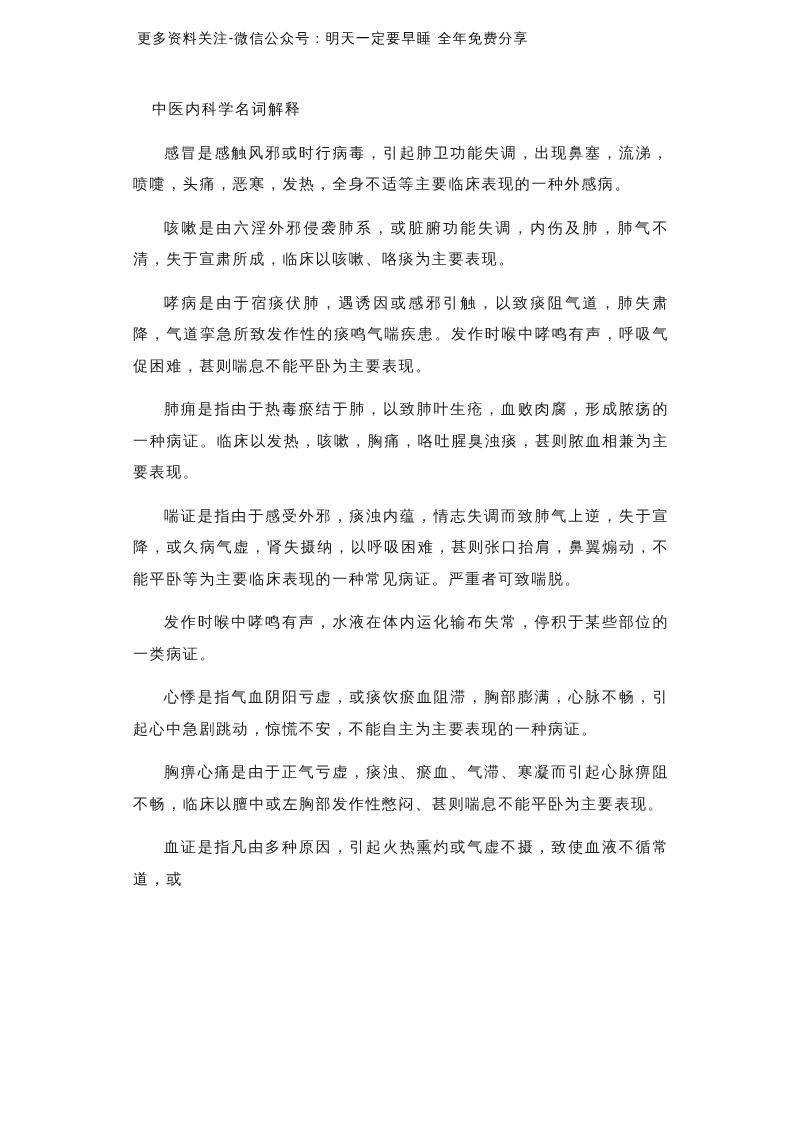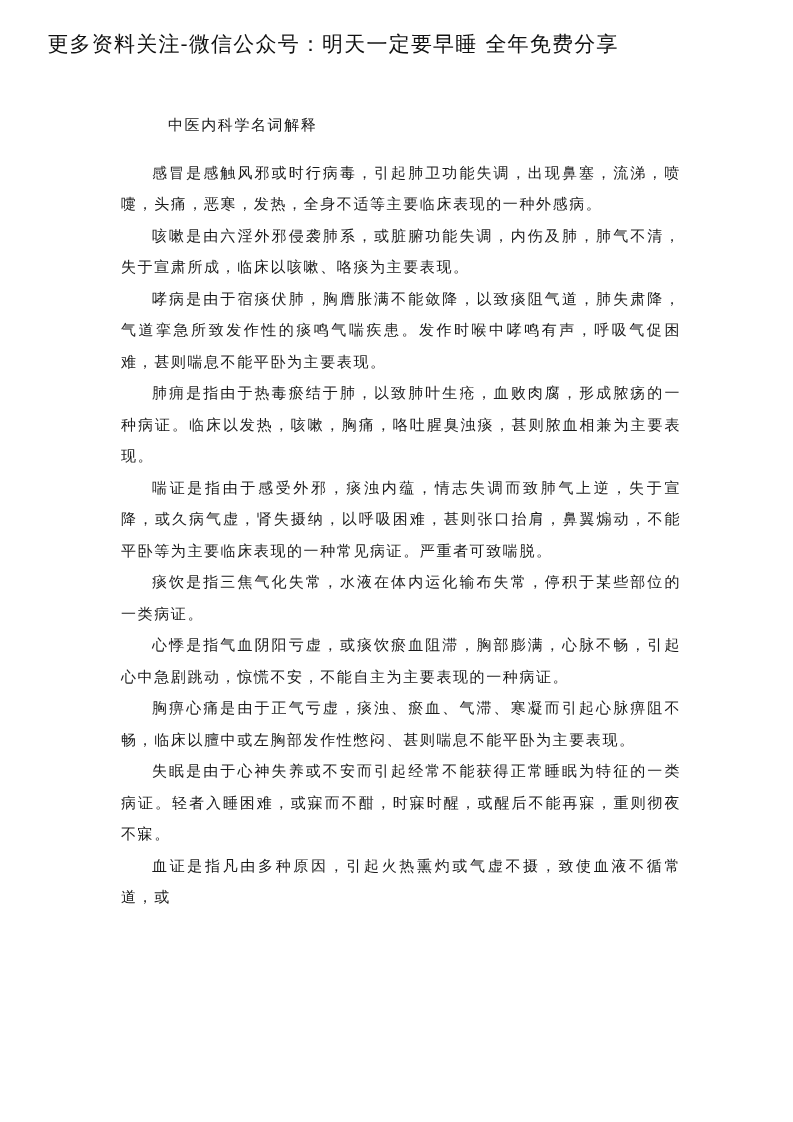"更多资料关注-微信公众号：明天一定要早睡 全年免费分享" .header { font-size: 21px -> 14px }
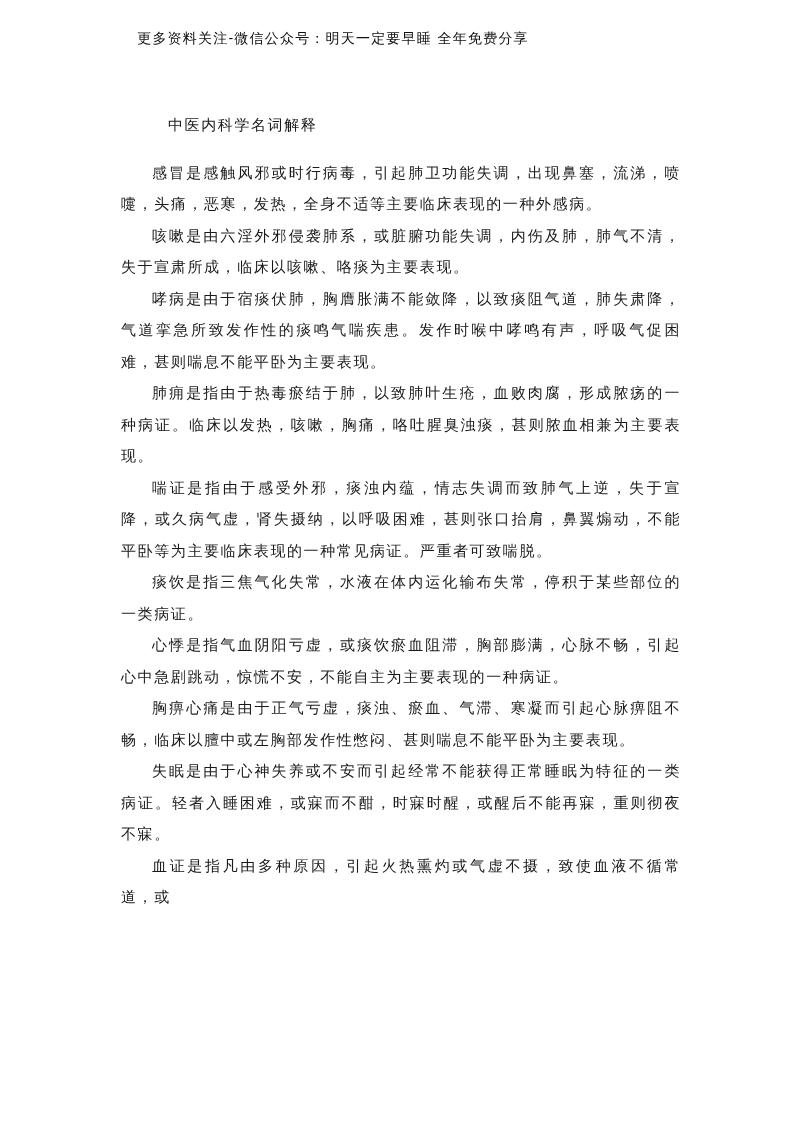"中医内科学名词解释" .title { margin: 16px -> 0 }
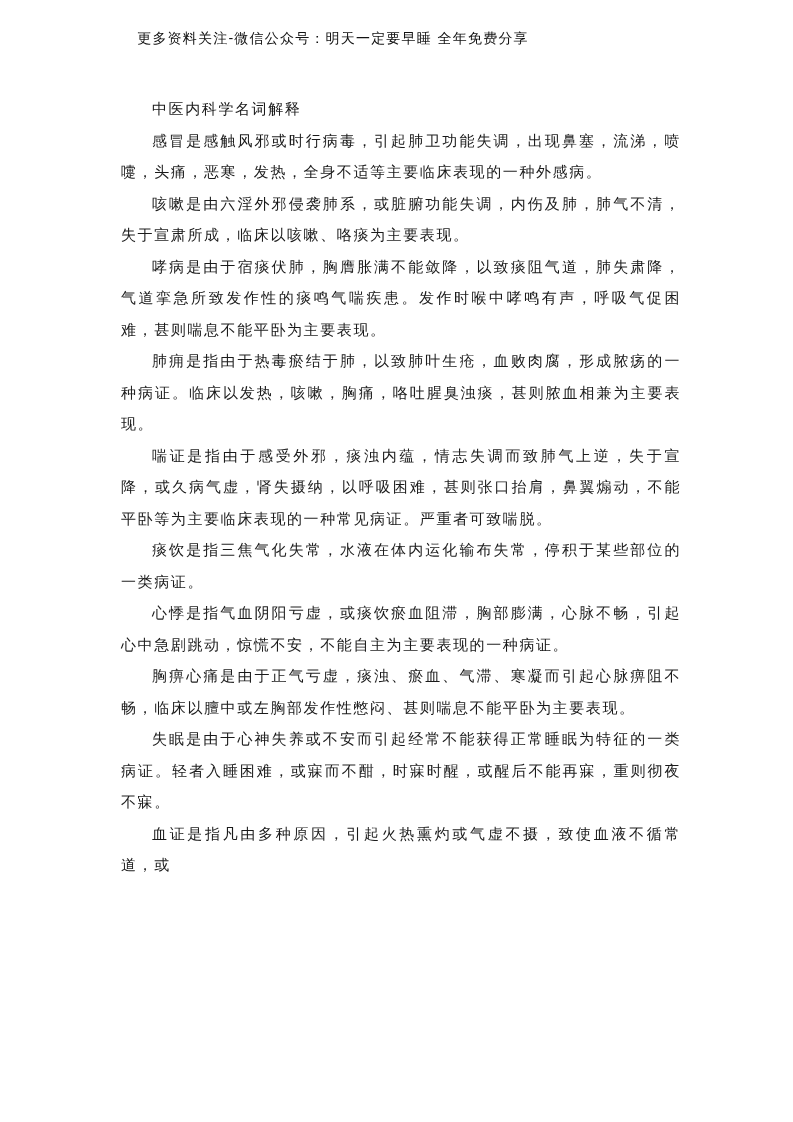"感冒是感触风邪或时行病毒，引起肺卫功能失调，出现鼻塞，流涕，喷嚏，头痛，恶寒，发" .para { margin: 0 -> 12px }
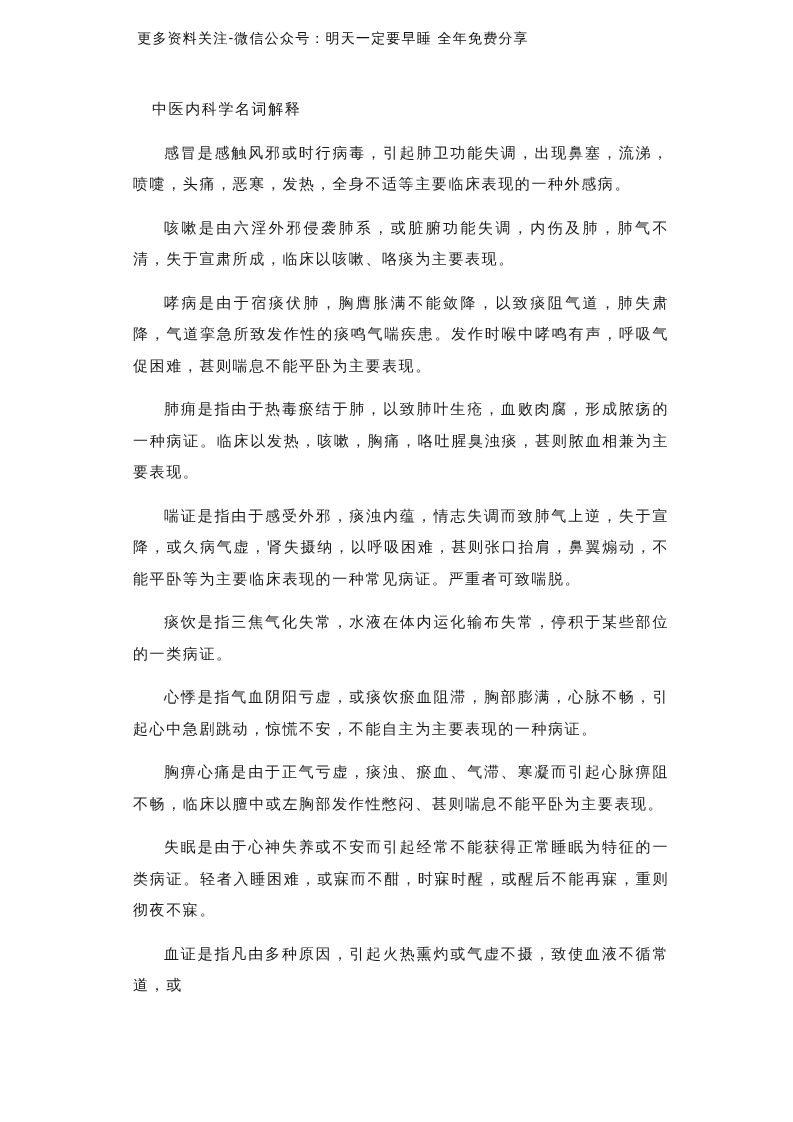"哮病是由于宿痰伏肺，胸膺胀满不能敛降，以致痰阻气道，肺失肃降，气道挛急所致发作性" p.para { text: 胸膺胀满不能敛降 -> 遇诱因或感邪引触 }
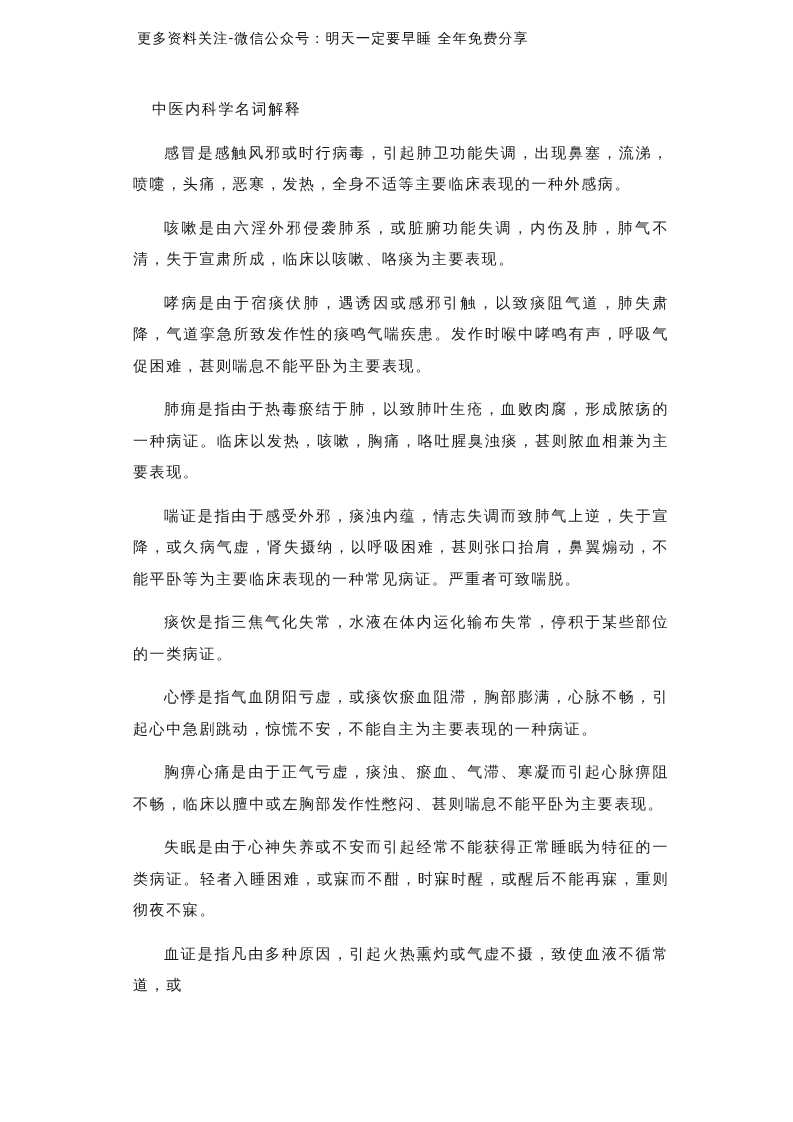"痰饮是指三焦气化失常，水液在体内运化输布失常，停积于某些部位的一类病证。" p.para { text: 痰饮是指三焦气化失常 -> 发作时喉中哮鸣有声 }
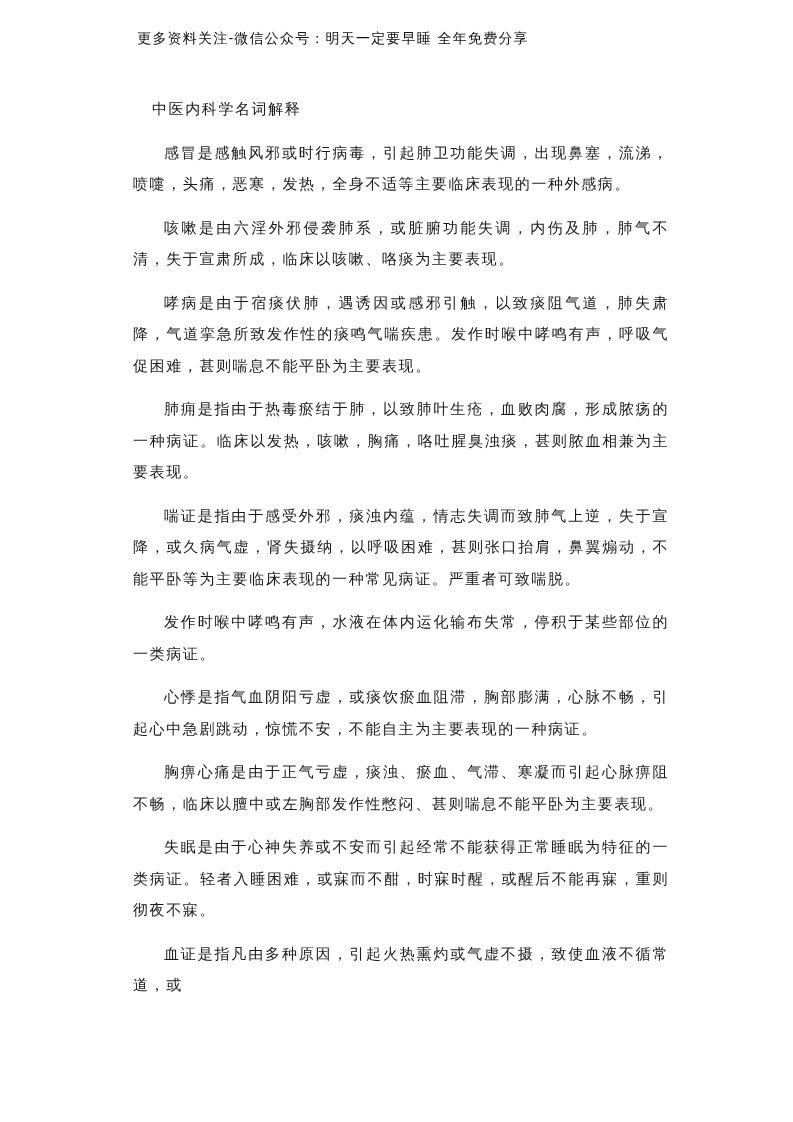"失眠是由于心神失养或不安而引起经常不能获得正常睡眠为特征的一类病证。轻者入睡困难" p.para { html: <p>失眠是由于心神失养或不安而引起经常不能获得正常睡眠为特征的一类病证。轻者入睡困难，或寐而不酣，时寐时醒，或醒后不能再寐，重则彻夜不寐。</p> -> none }
